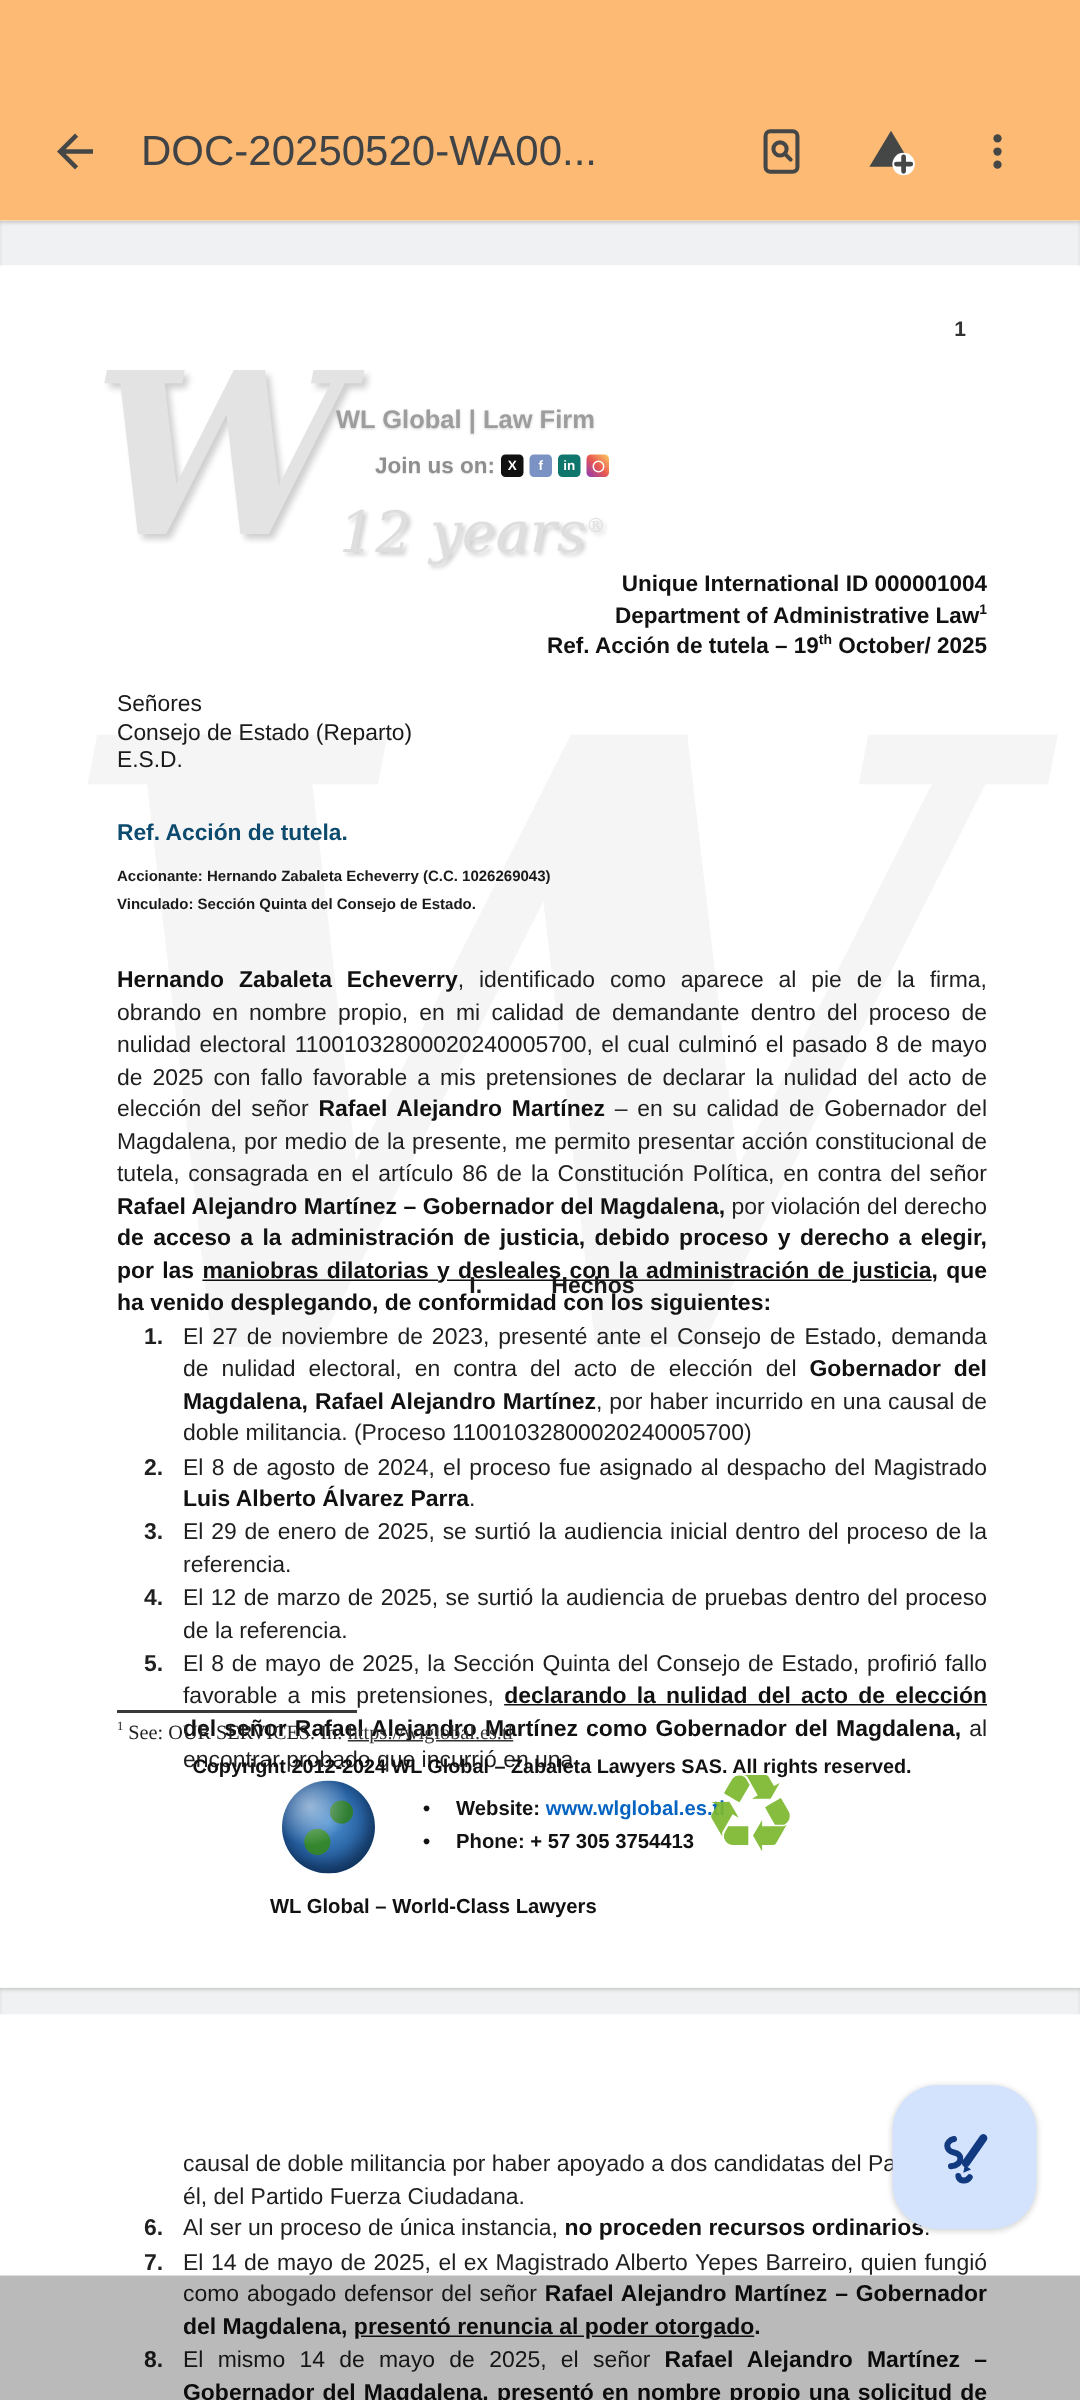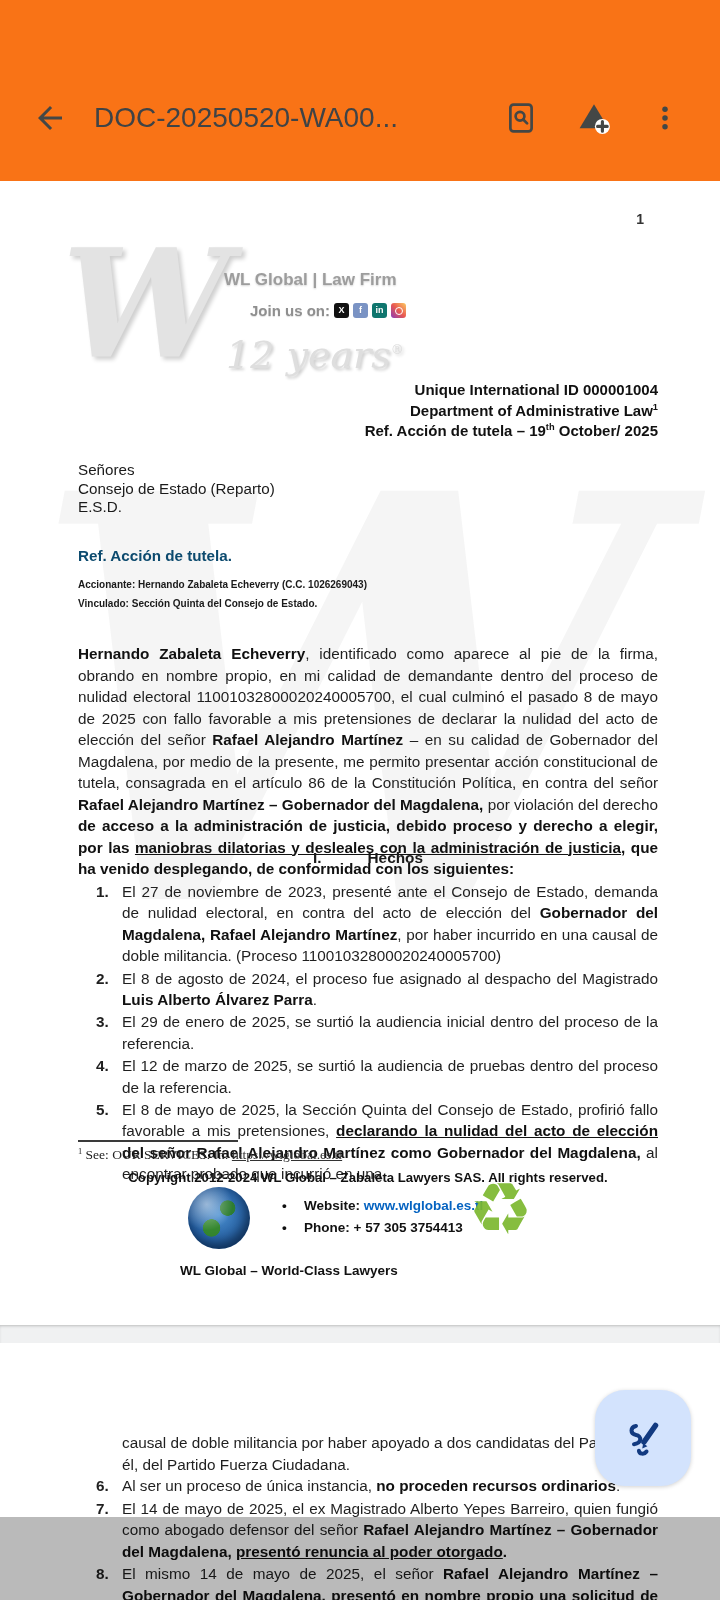"DOC-20250520-WA00..." .appbar { background: #f97316 -> #fdba74; height: 181px -> 147px }
